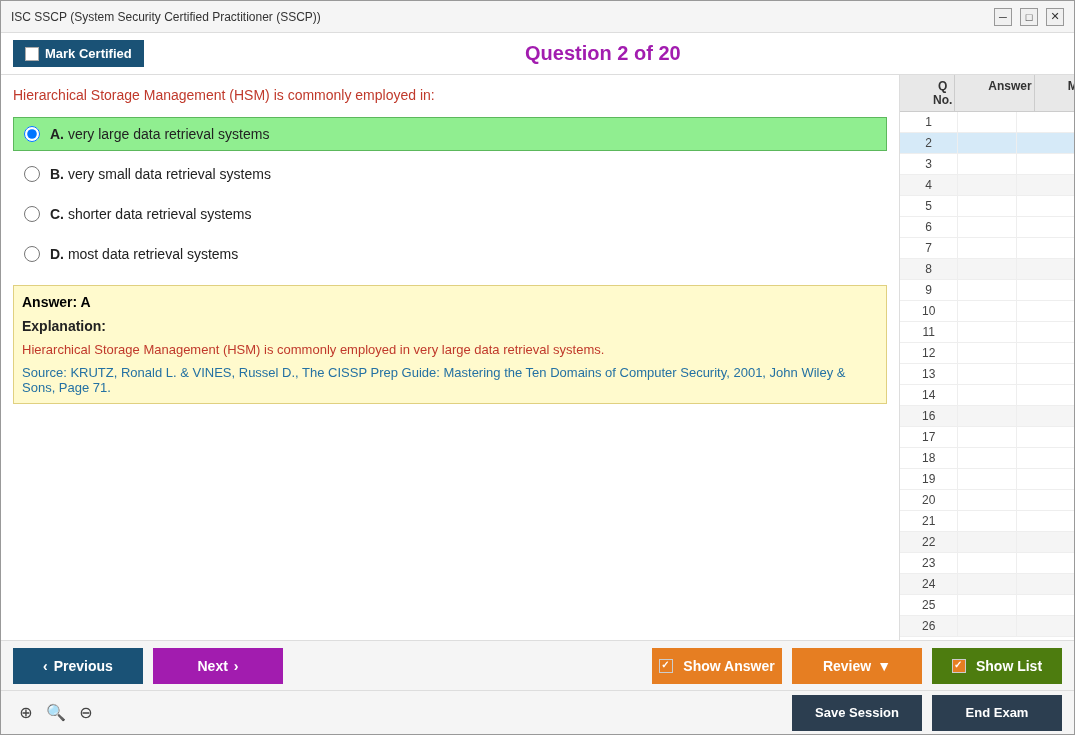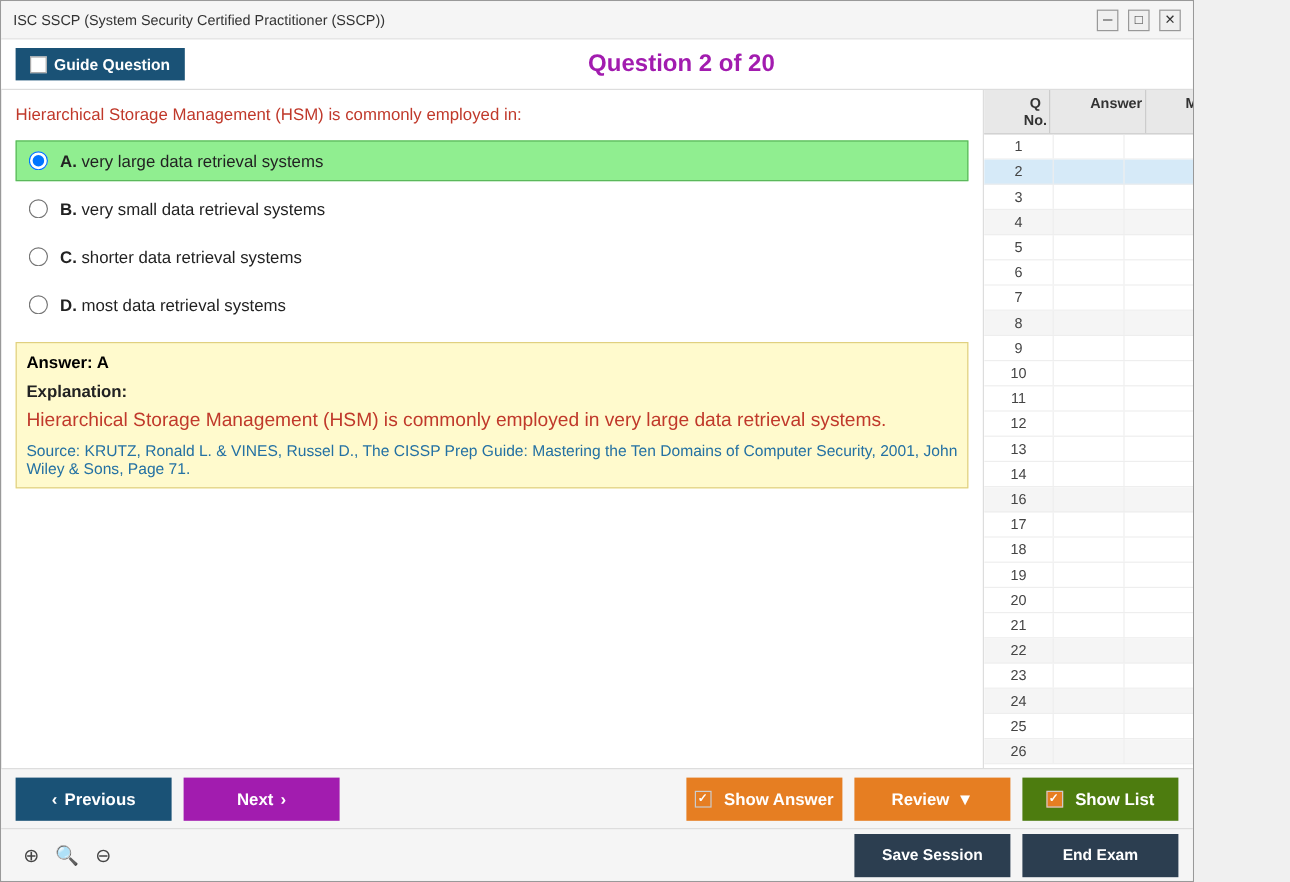"ISC SSCP (System Security Certified" .window { width: 995px -> 1075px }
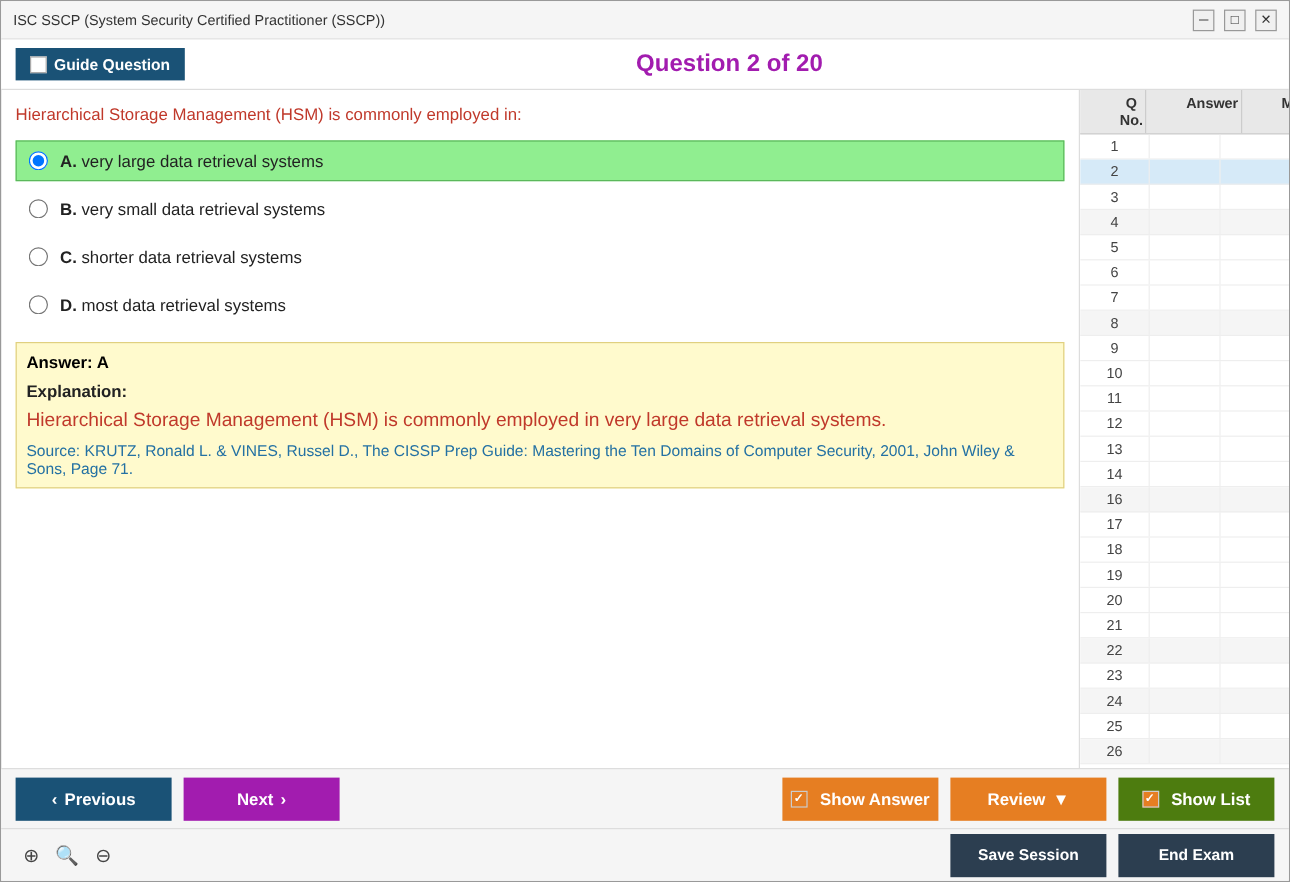"Guide Question" span { text: Guide Question -> Mark Certified }
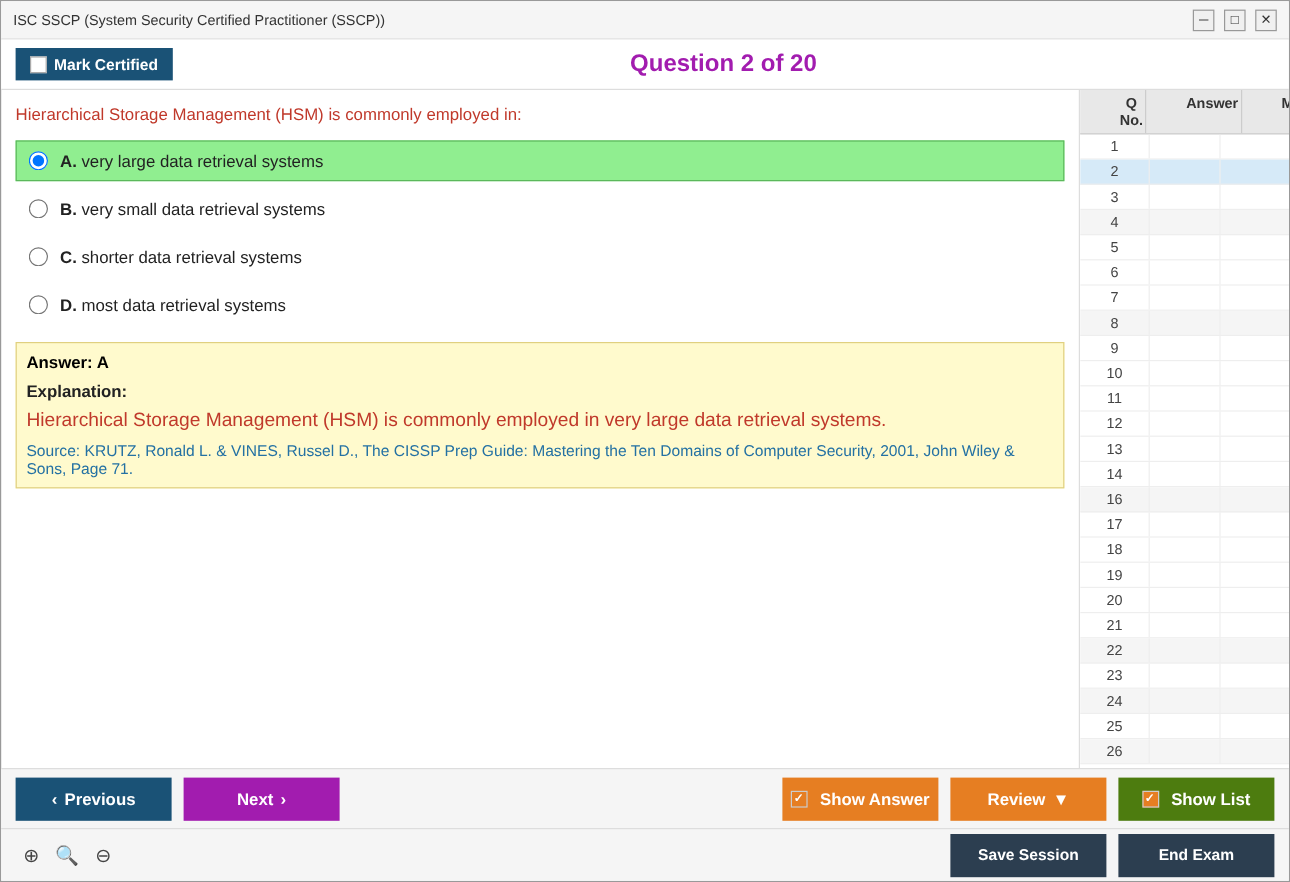"Hierarchical Storage Management (HSM) is commonly employed in" .explanation-text { font-size: 16px -> 13px }
